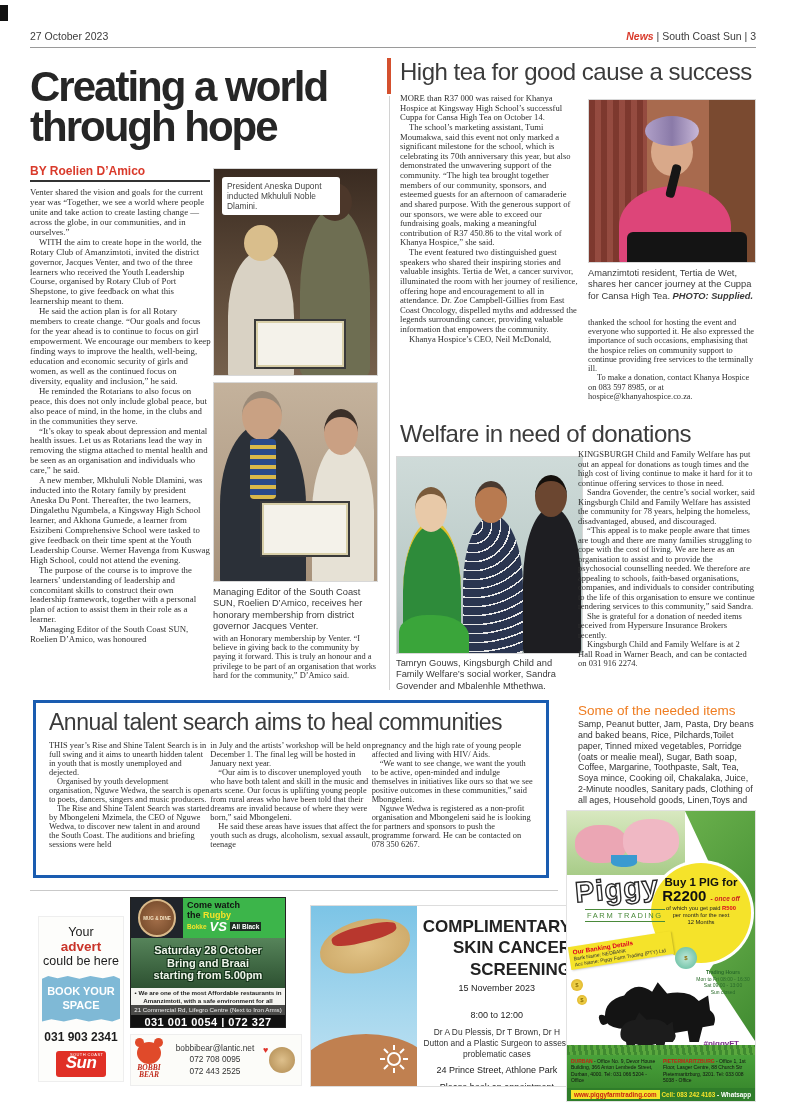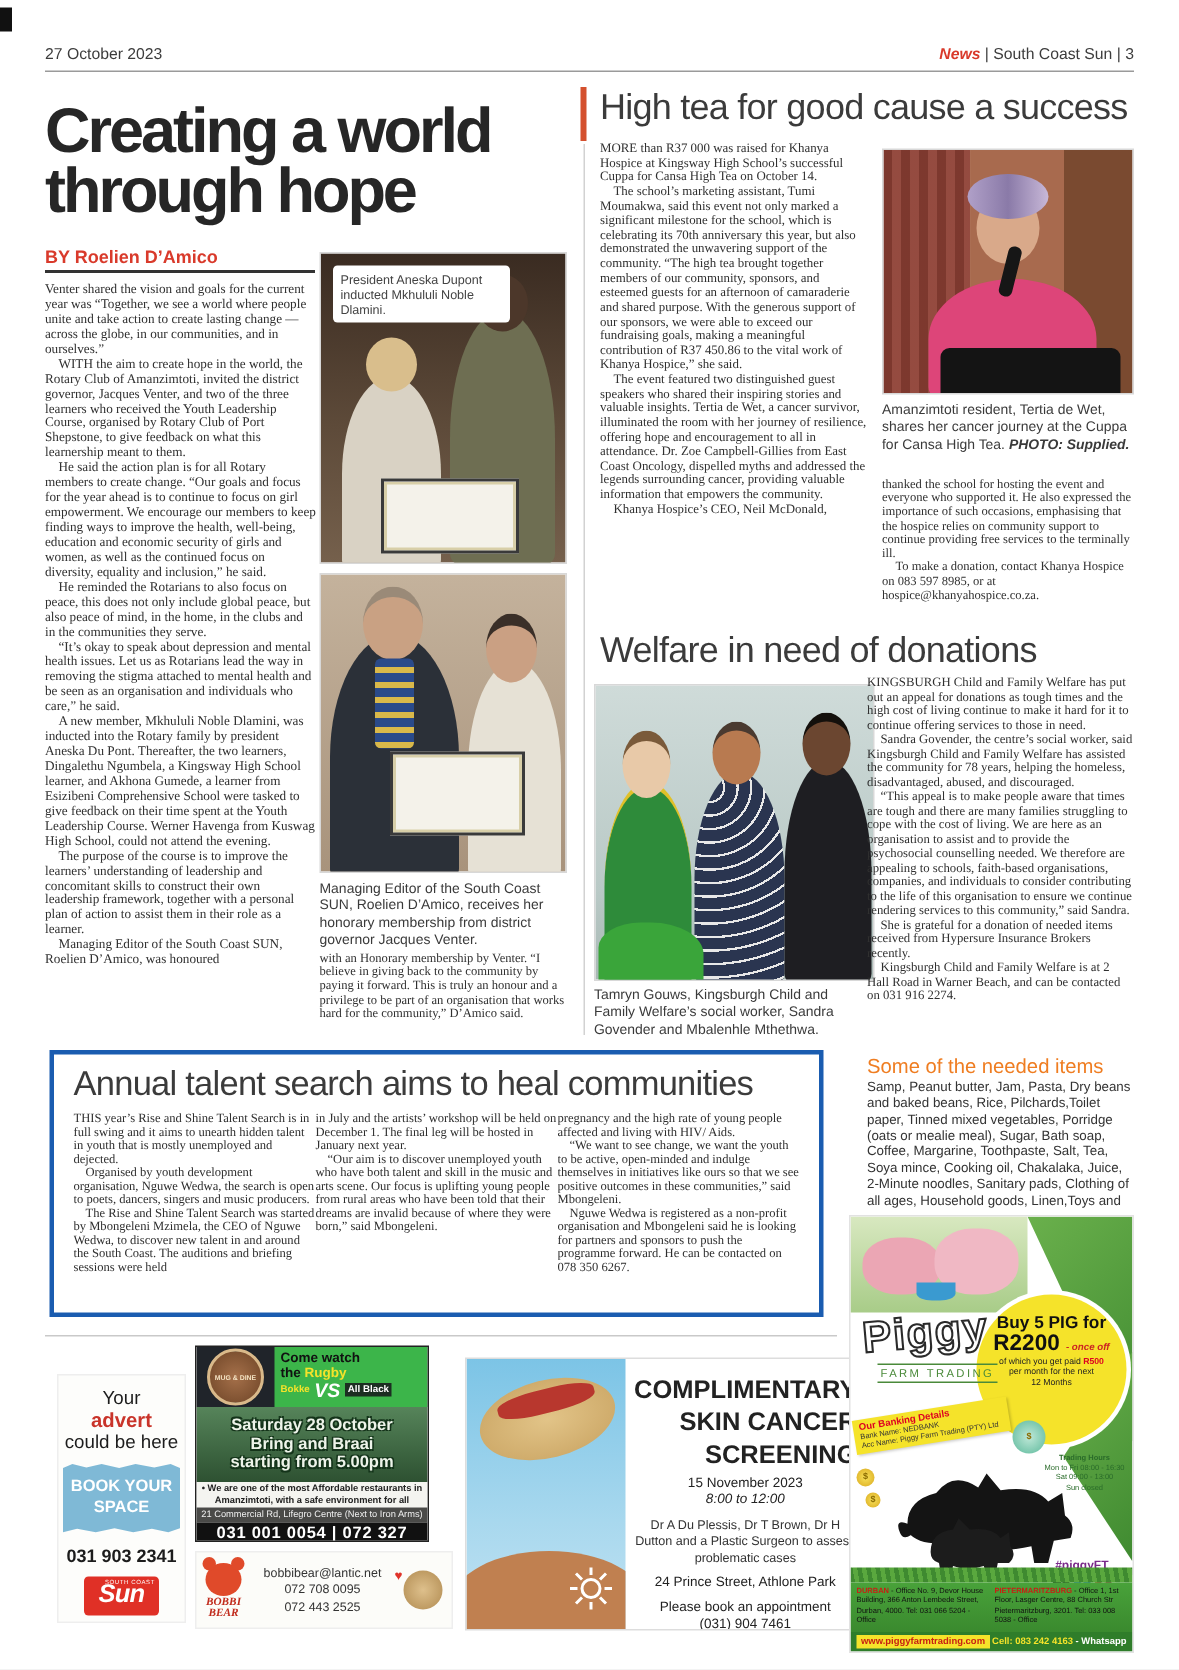"He said these areas have" p { html: none -> <p>He said these areas have issues that affect the youth such as drugs, alcoholism, sexual assault, teenage</p> }
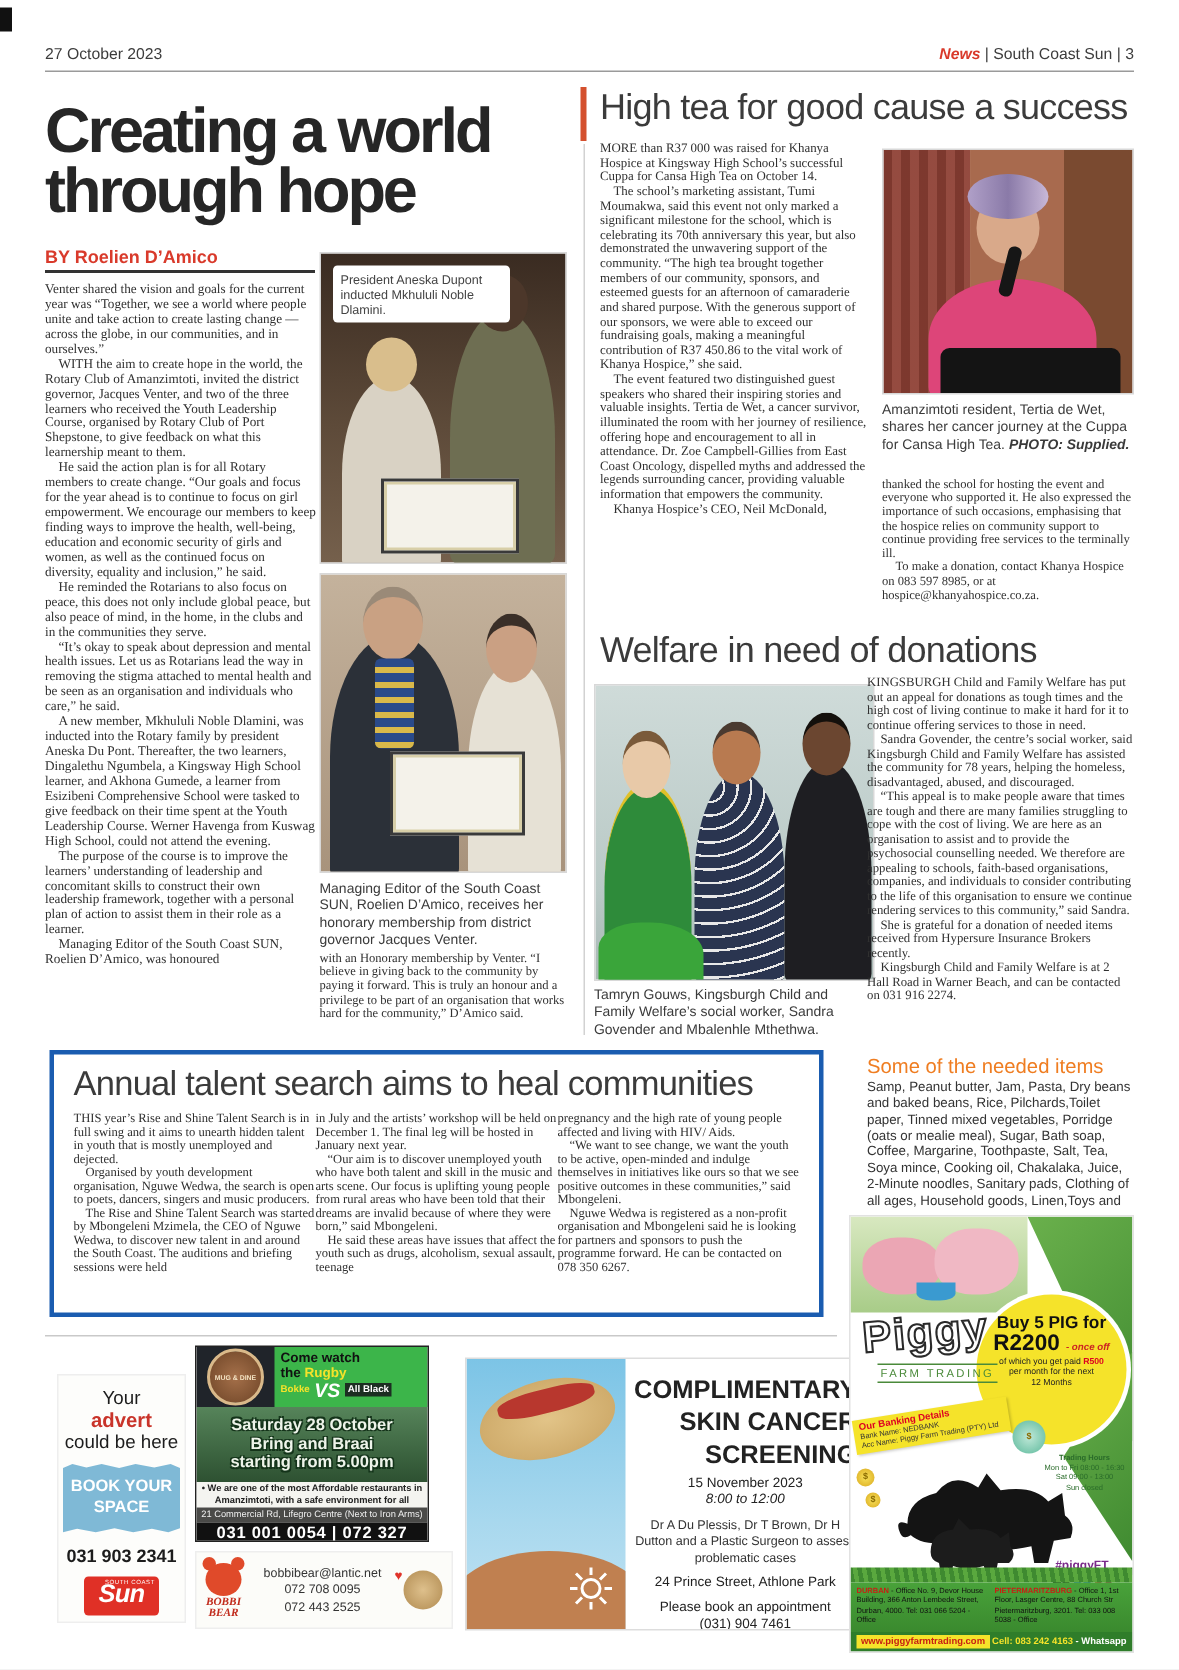"Buy 5 PIG for" div.pg-offer1 { text: 5 -> 1 }
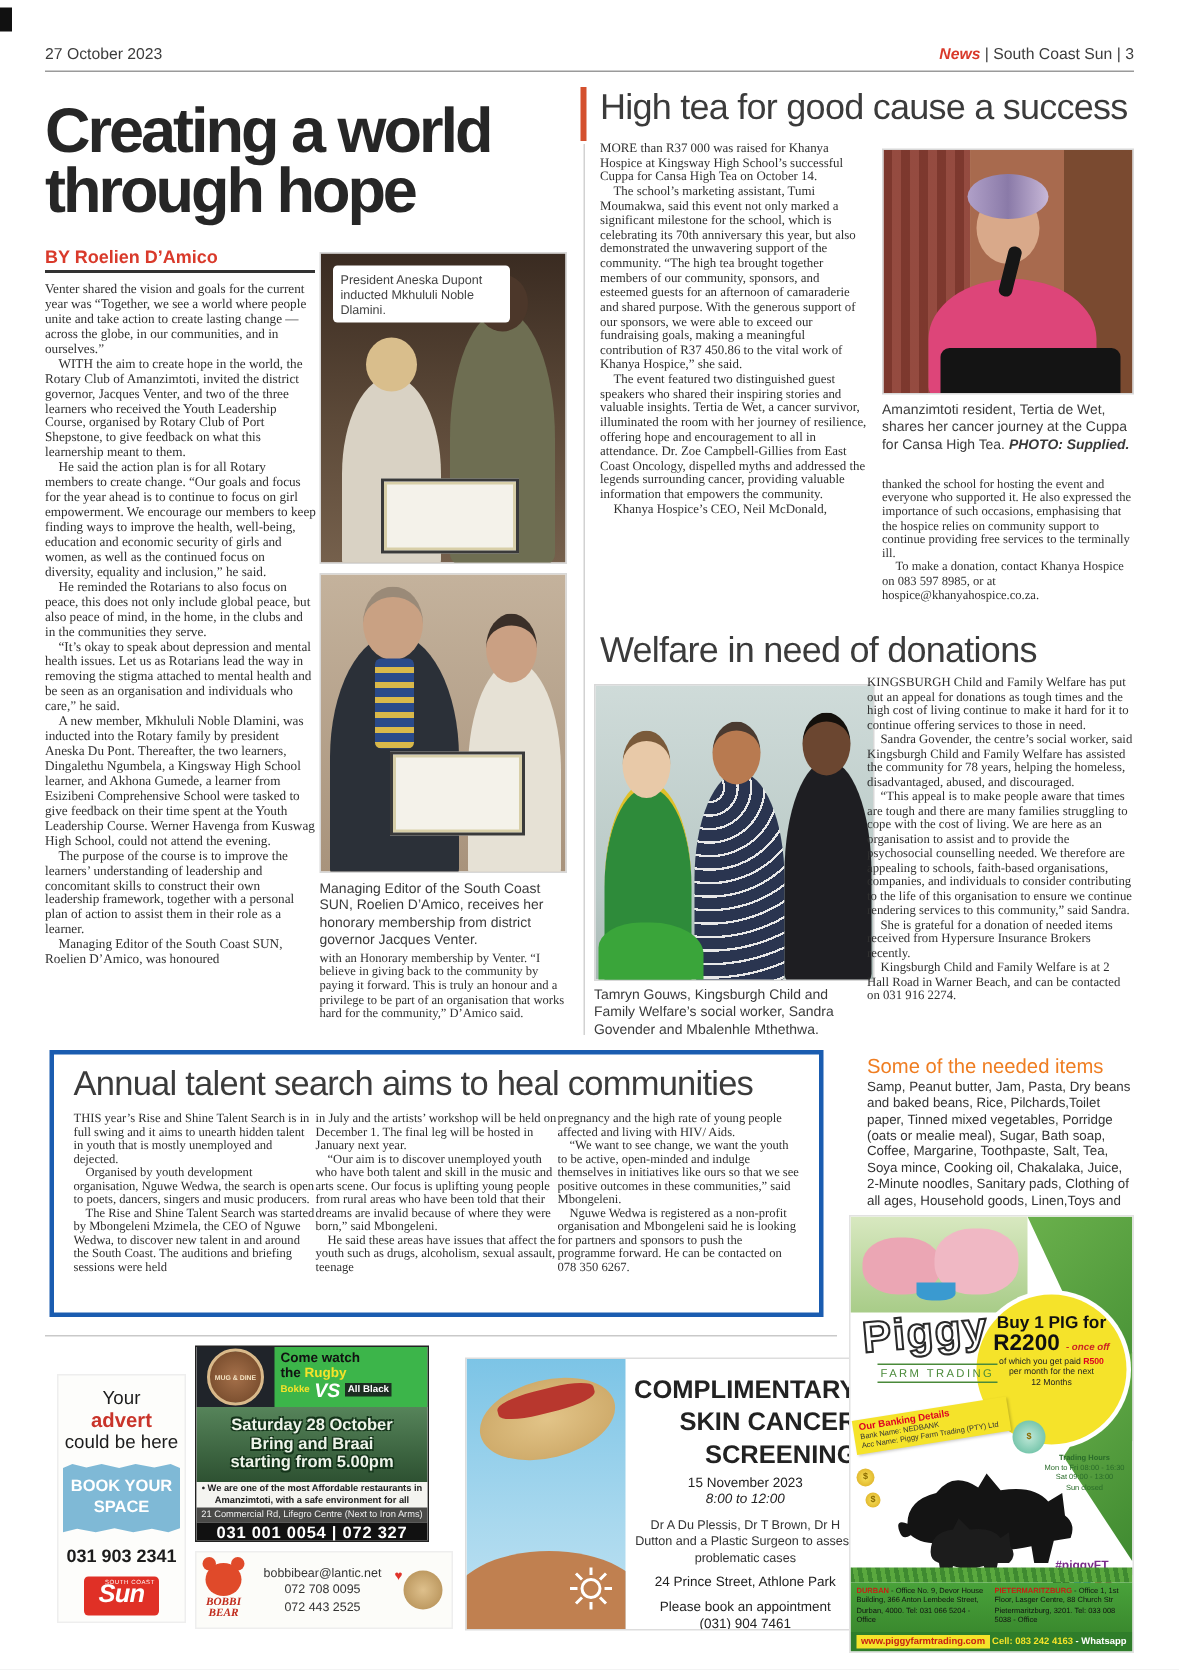"8:00 to 12:00" div.ic-s { font-style: italic -> none; margin-top: 0 -> 16px }
